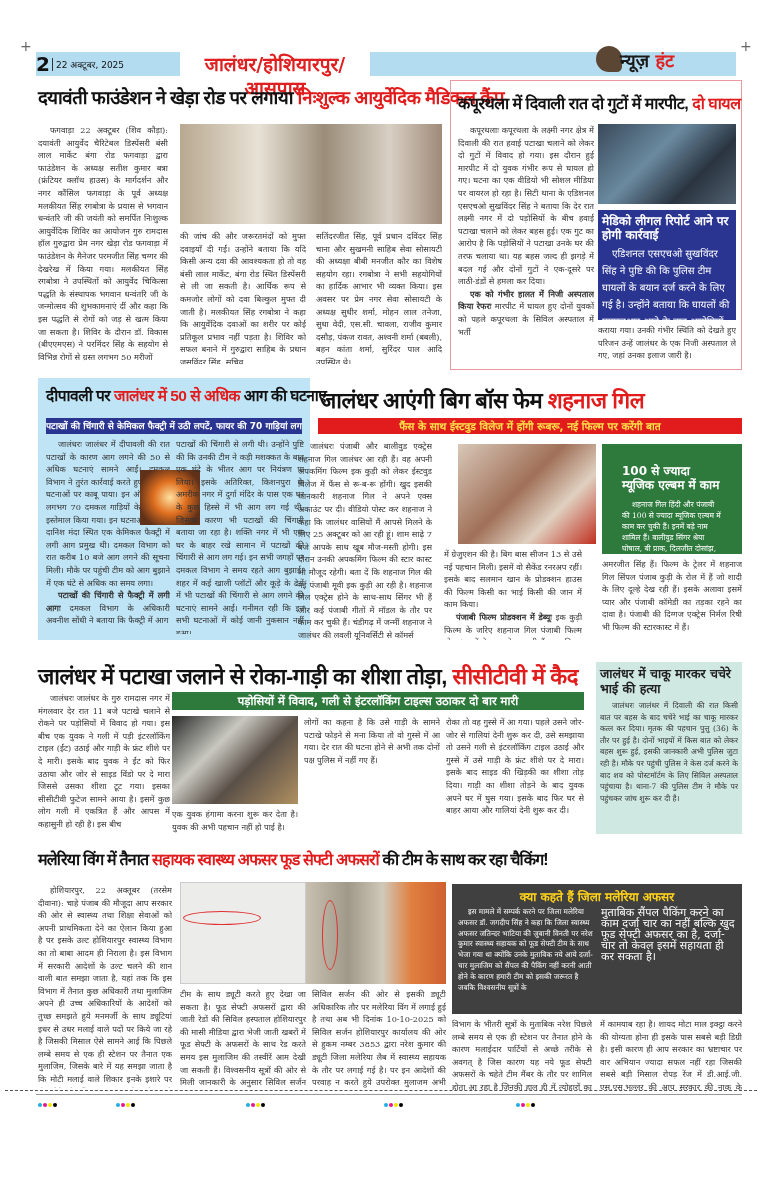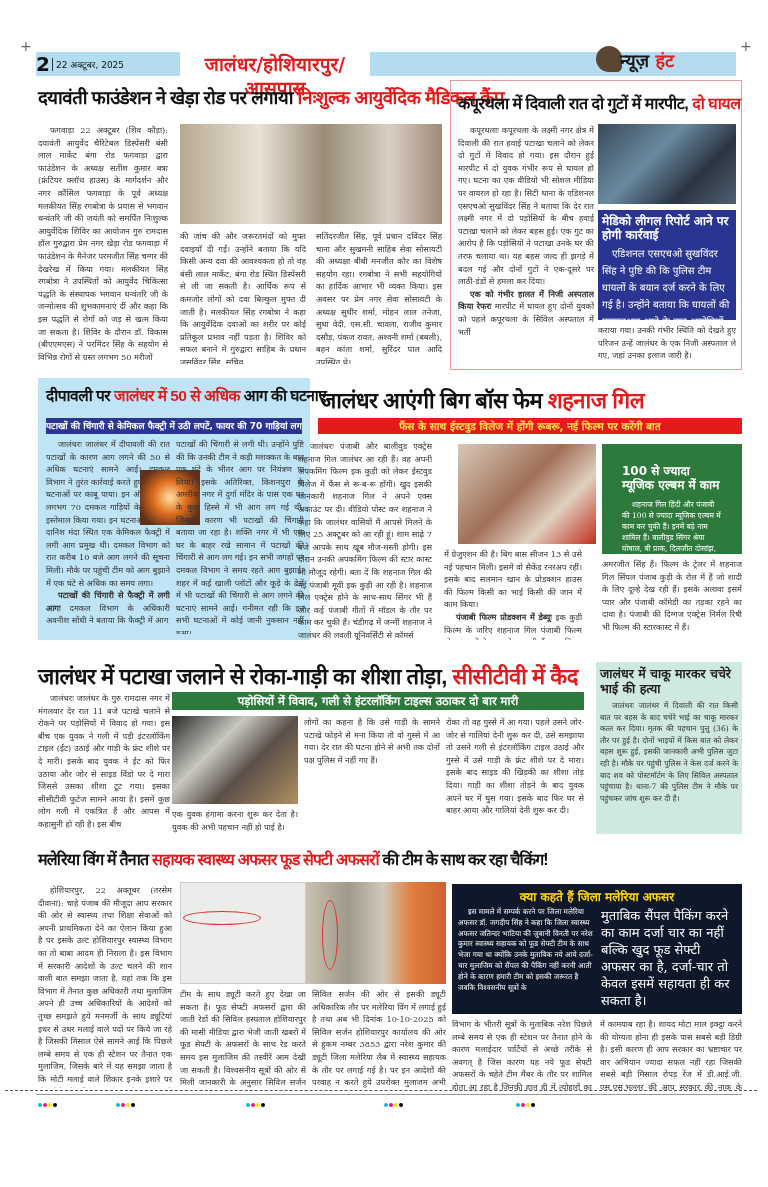"क्या कहते हैं जिला मलेरिया" .black { background: #0f172a -> #404040 }
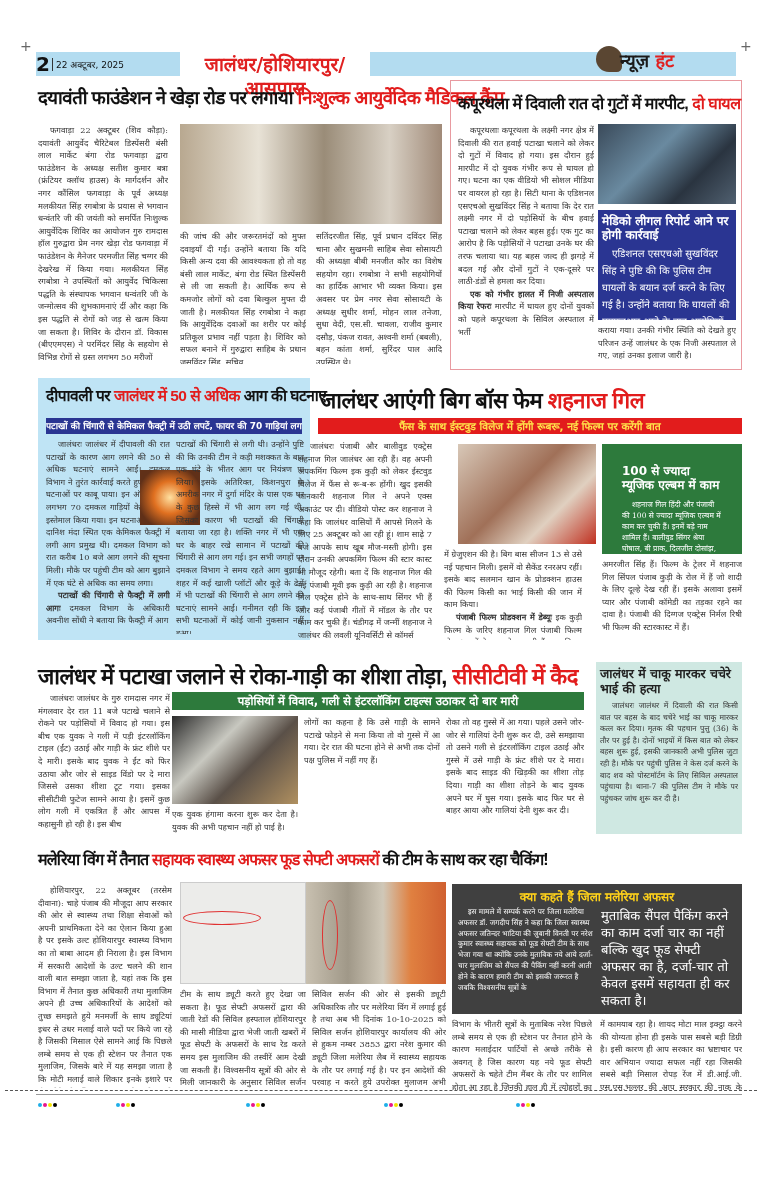"मुताबिक सैंपल पैकिंग करने का" div { font-size: 13px -> 11px; line-height: 17px -> 11px }
